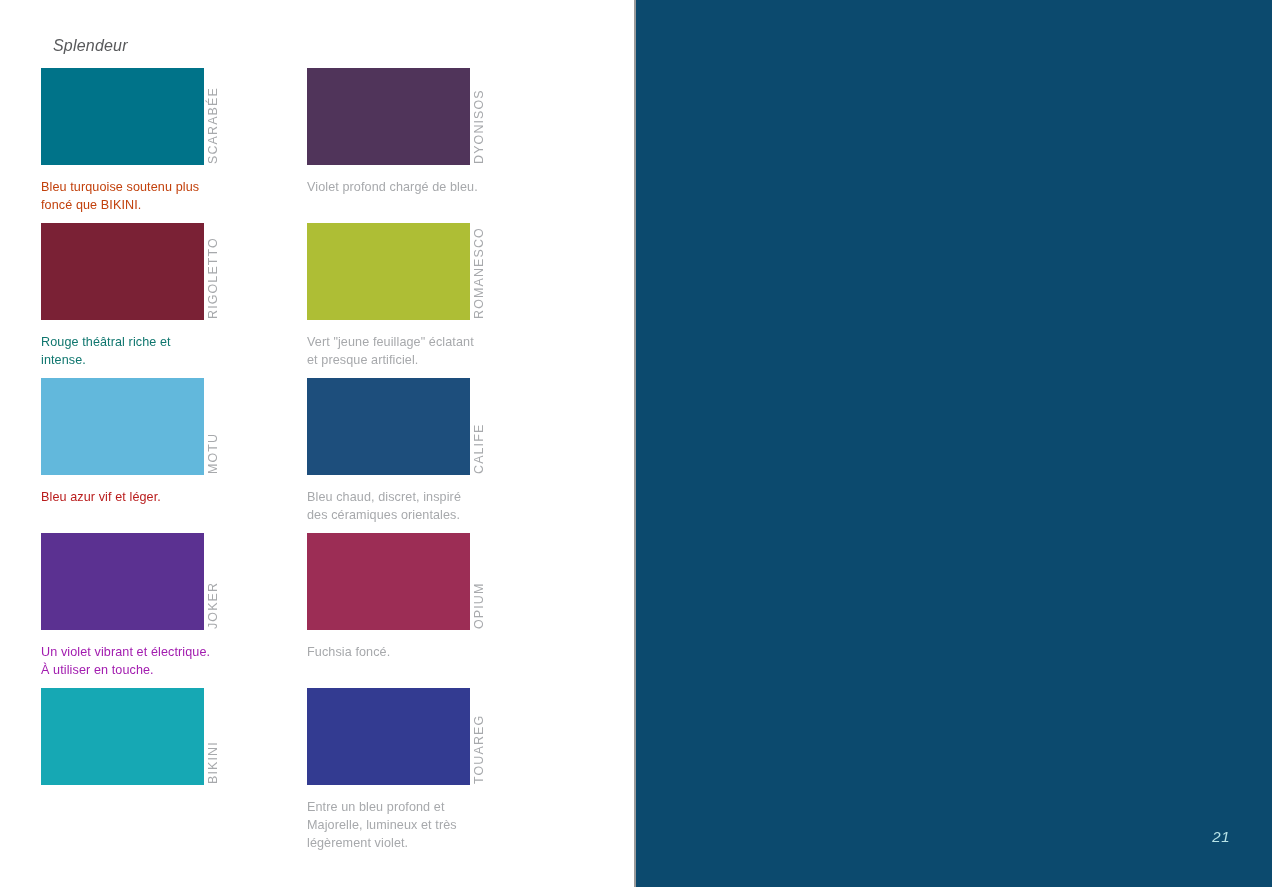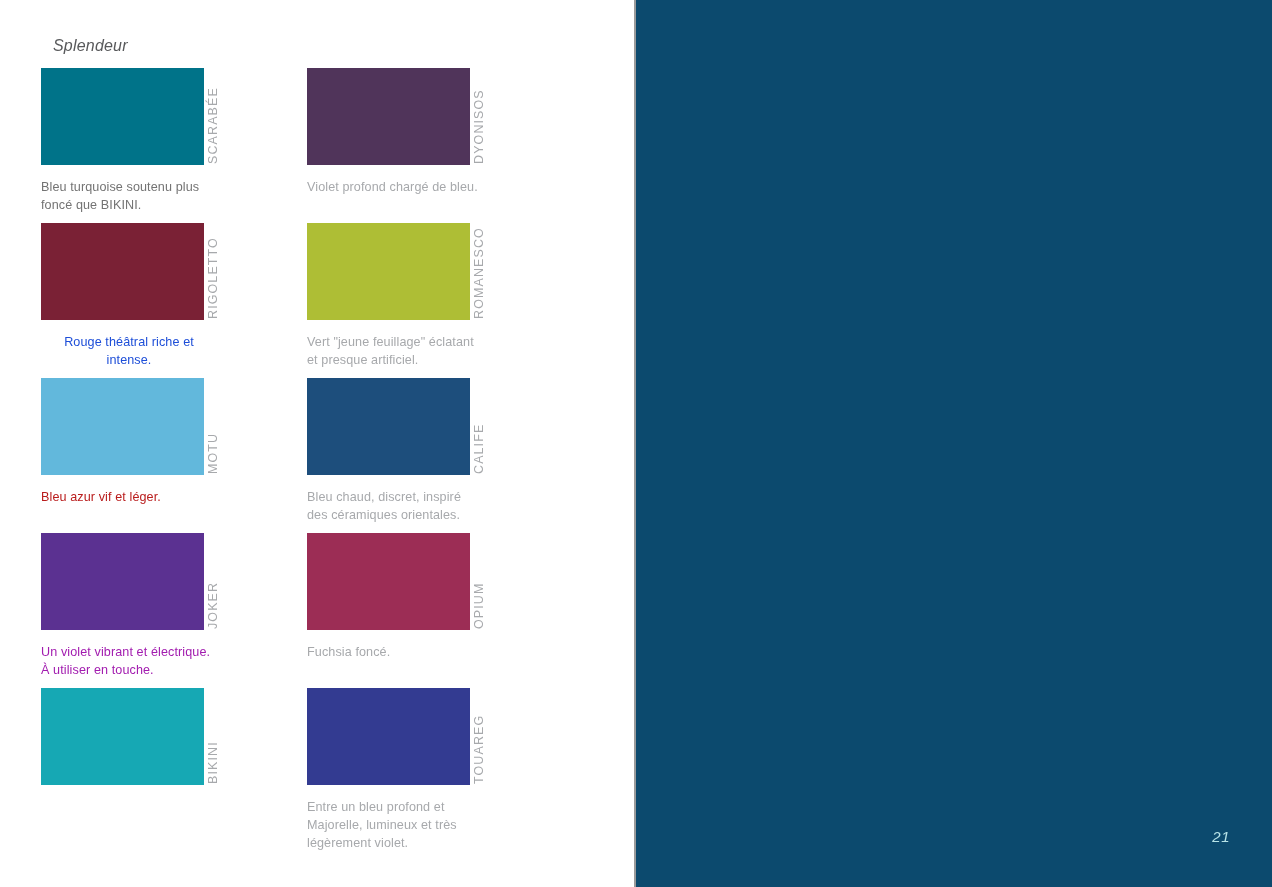"Bleu turquoise soutenu plus foncé" div.swatch-desc { color: #737373 -> #c2410c }
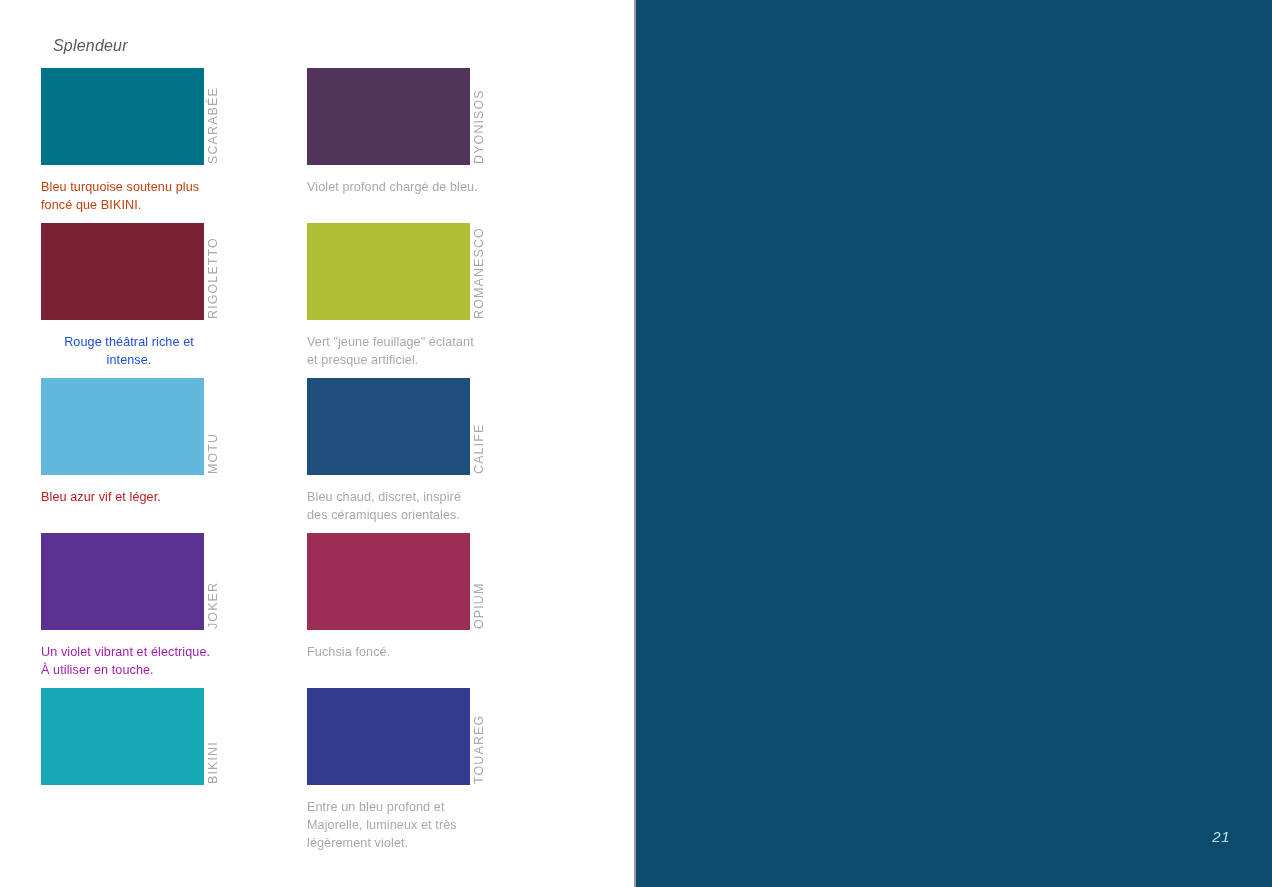"Rouge théâtral riche et intense." div.swatch-desc { color: #1d4ed8 -> #0f766e; text-align: center -> none }
